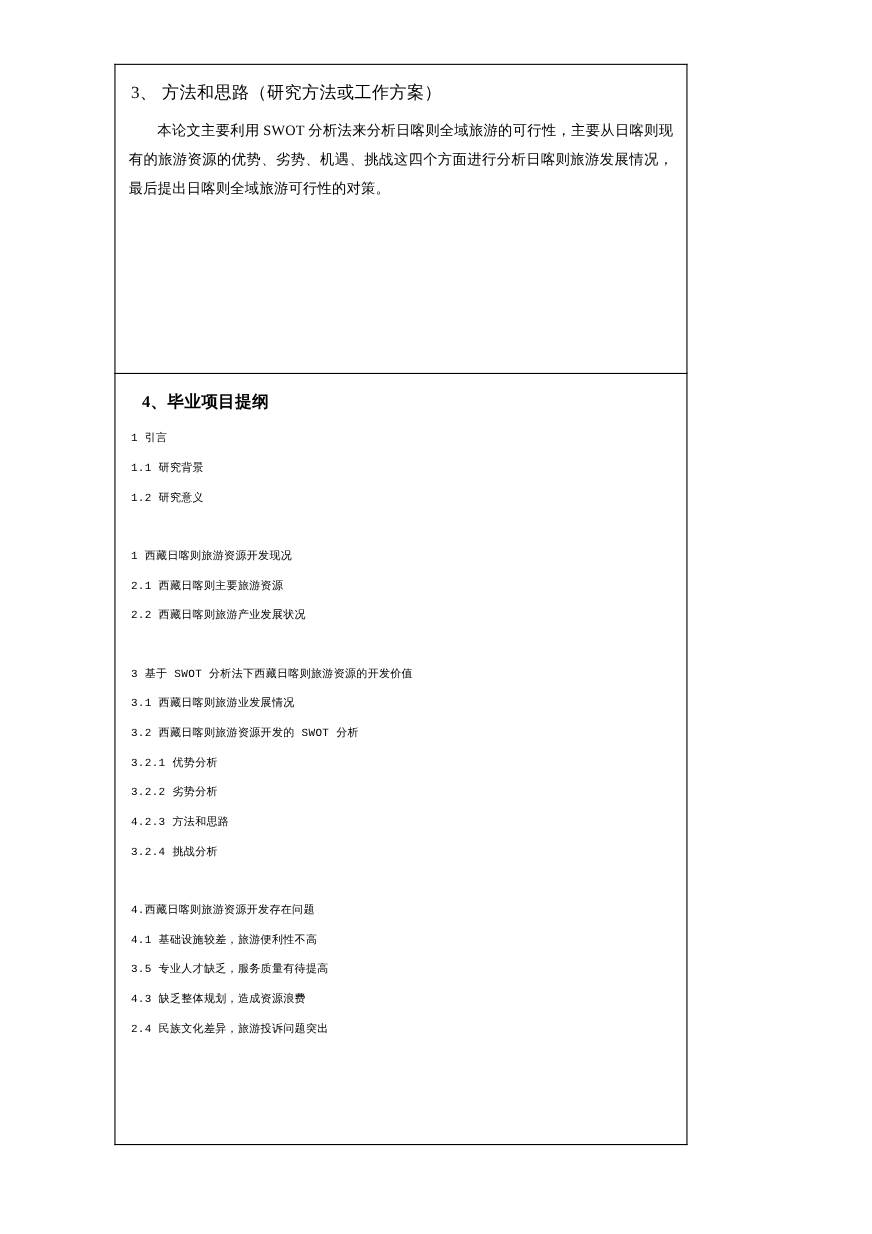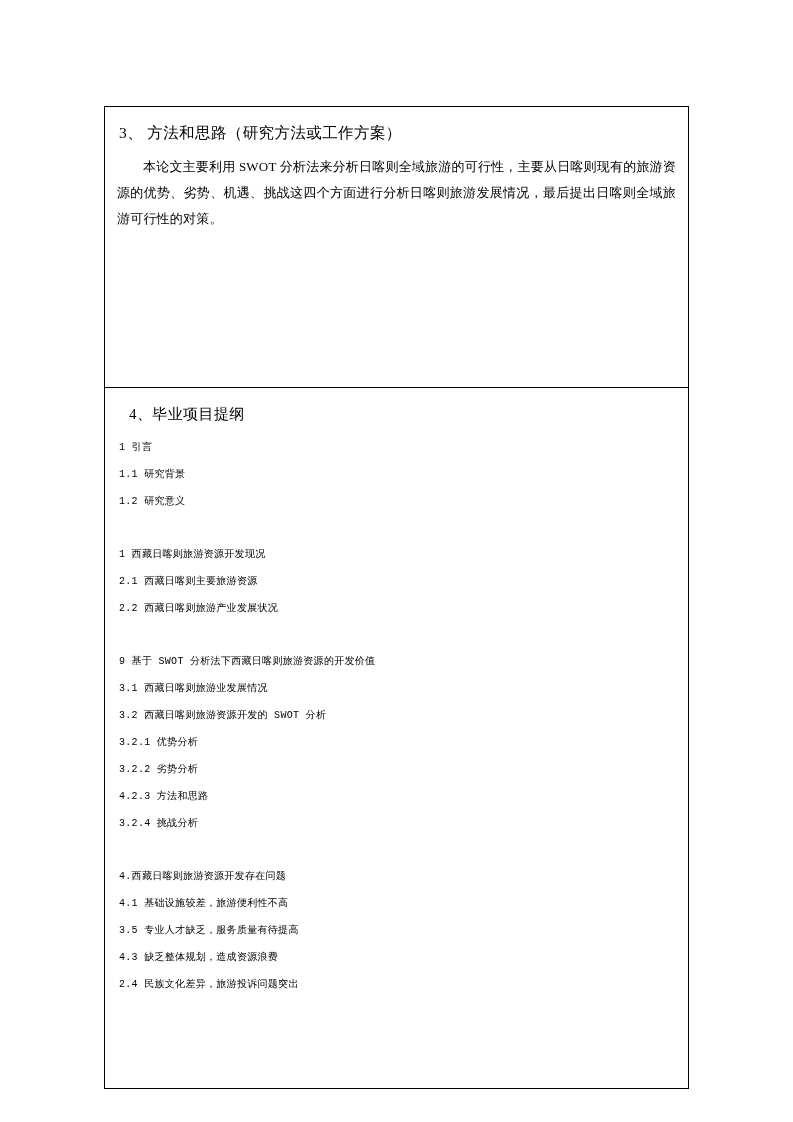"3、 方法和思路（研究方法或工作方案）" .doc-table { margin-top: 48px -> none; width: 585px -> 521px }
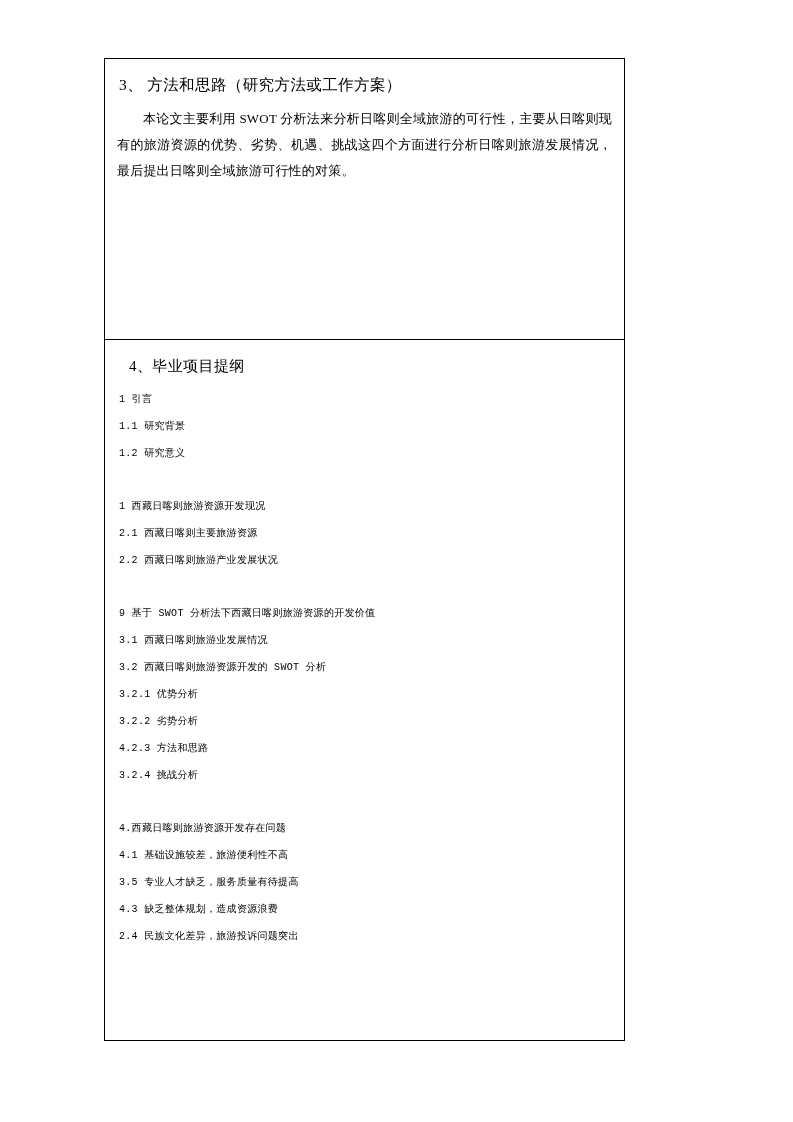"4、毕业项目提纲" .section-heading.indent { font-weight: none -> bold }
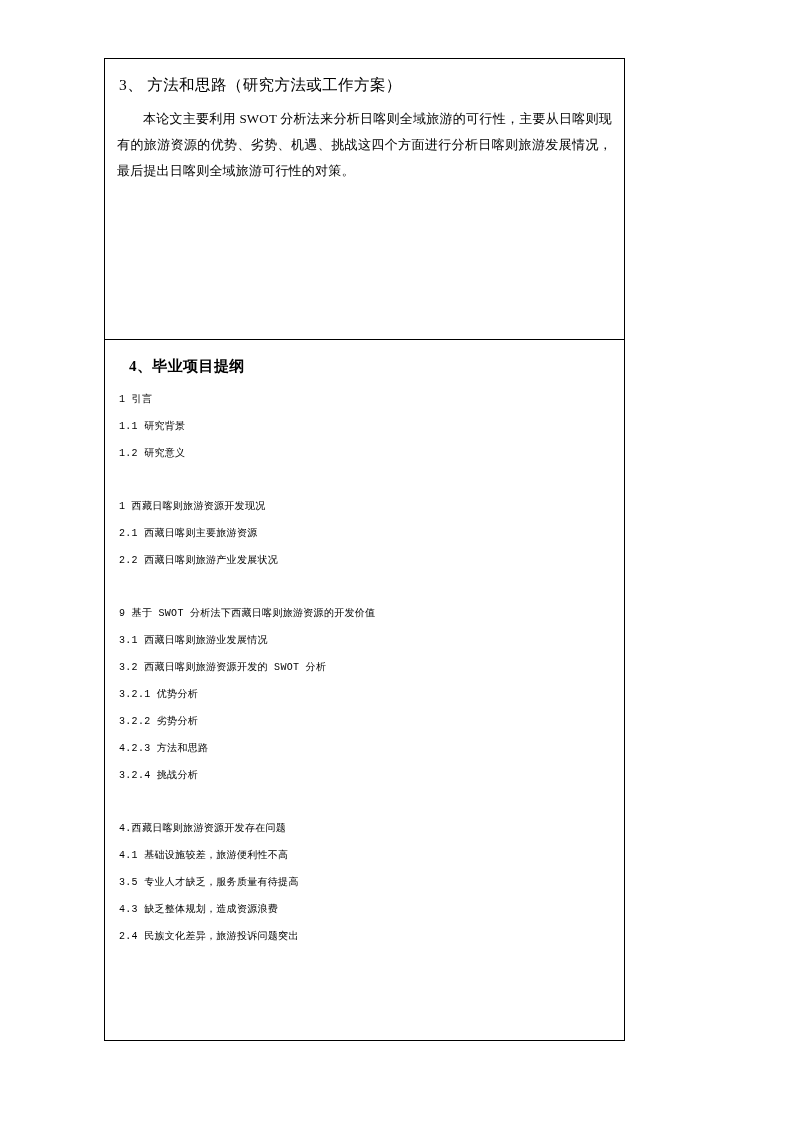"9 基于 SWOT 分析法下西藏日喀则旅游资源的开发价值" li.outline-item { text: 9 -> 3 }
